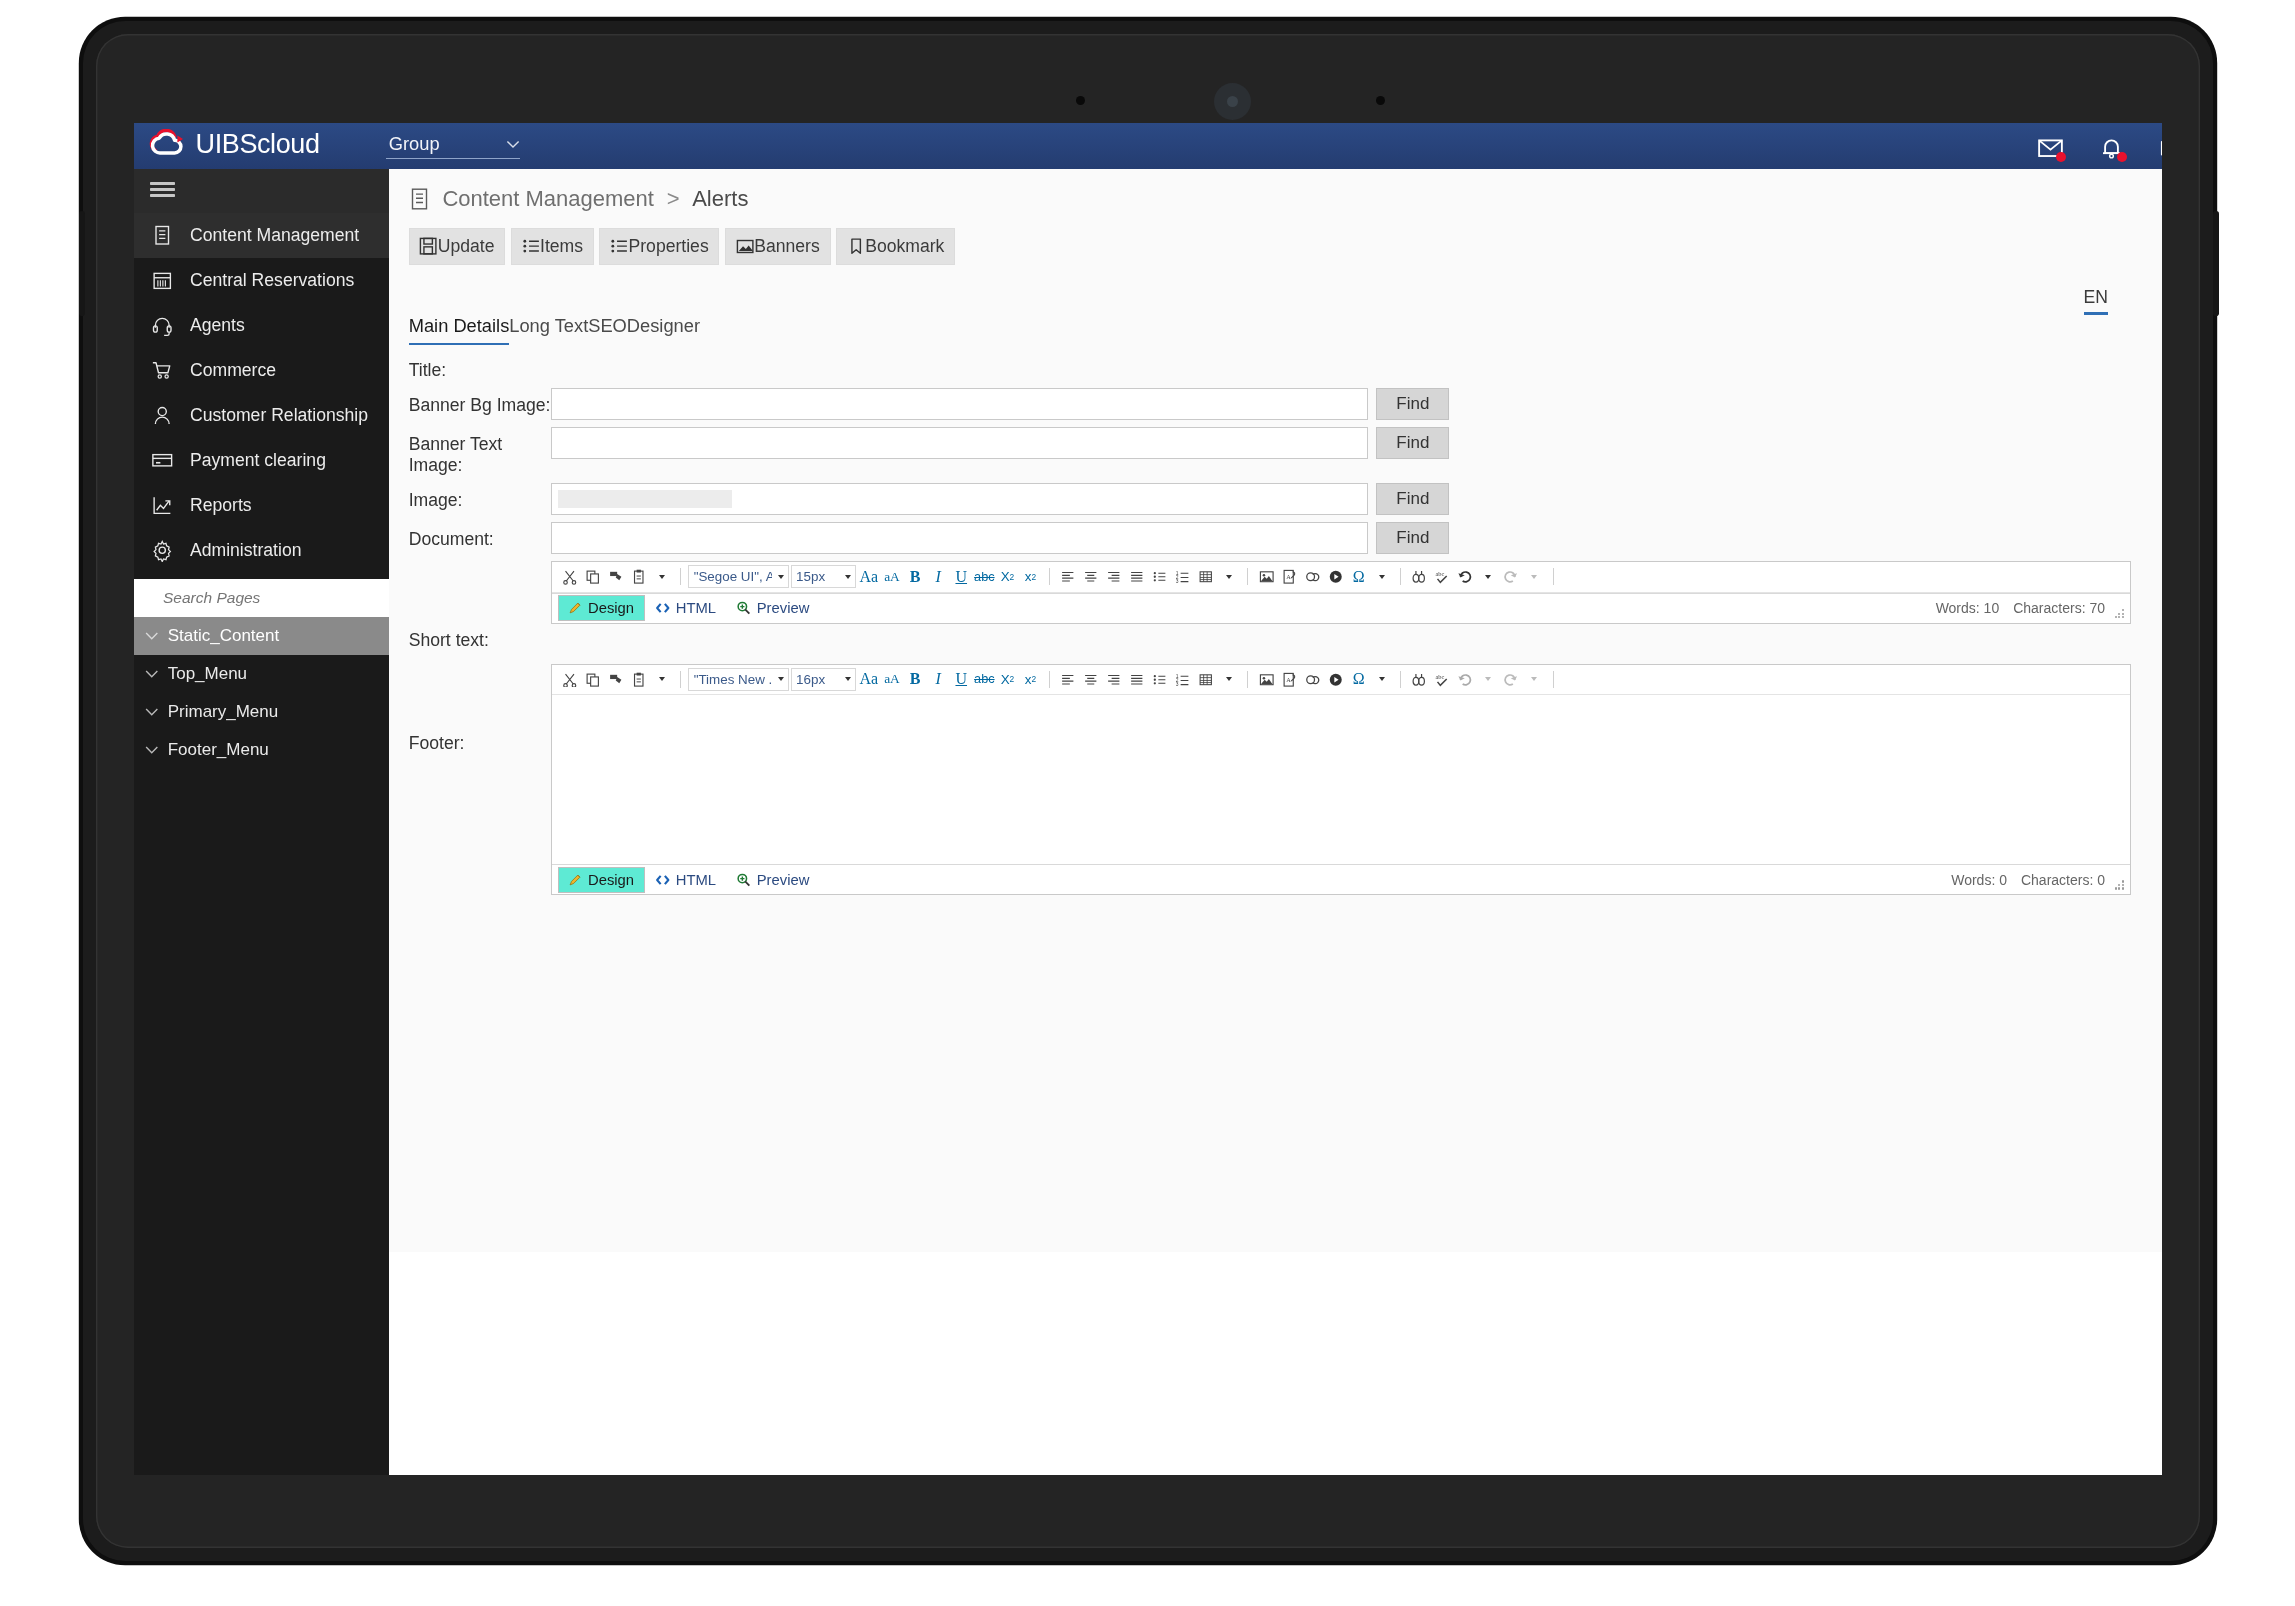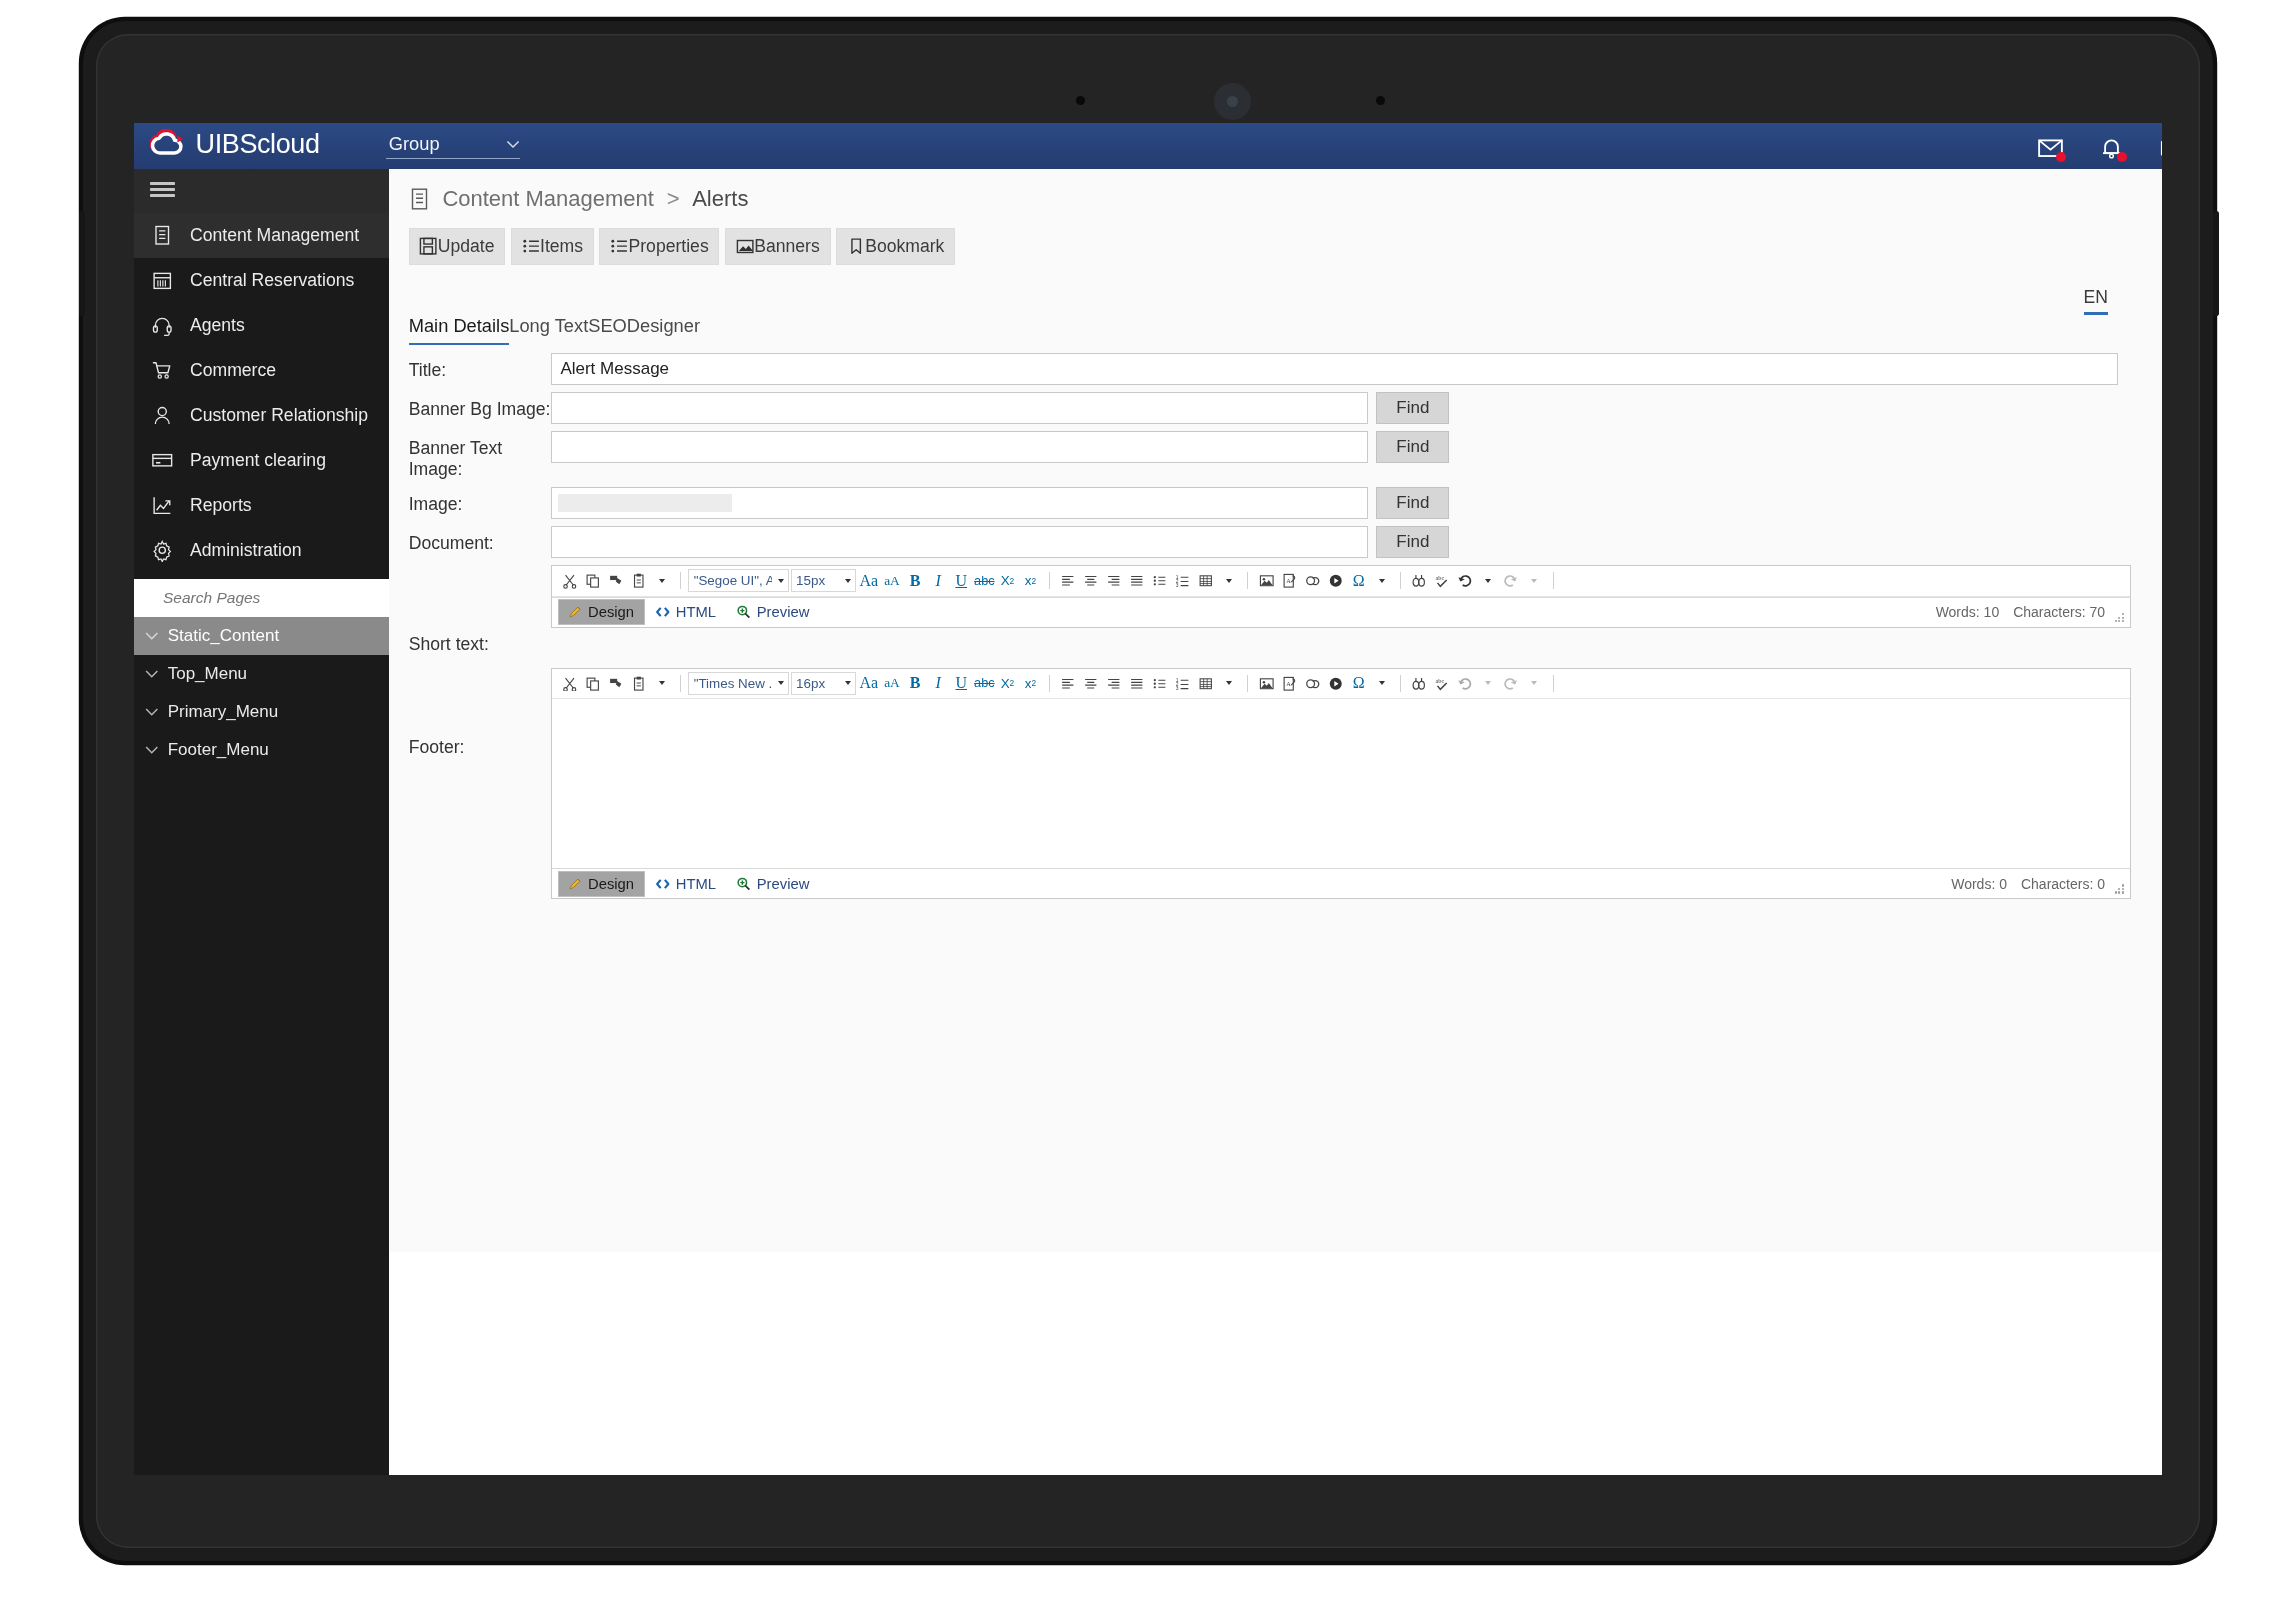"Alert Message" input.finput { html: <input> -> none }
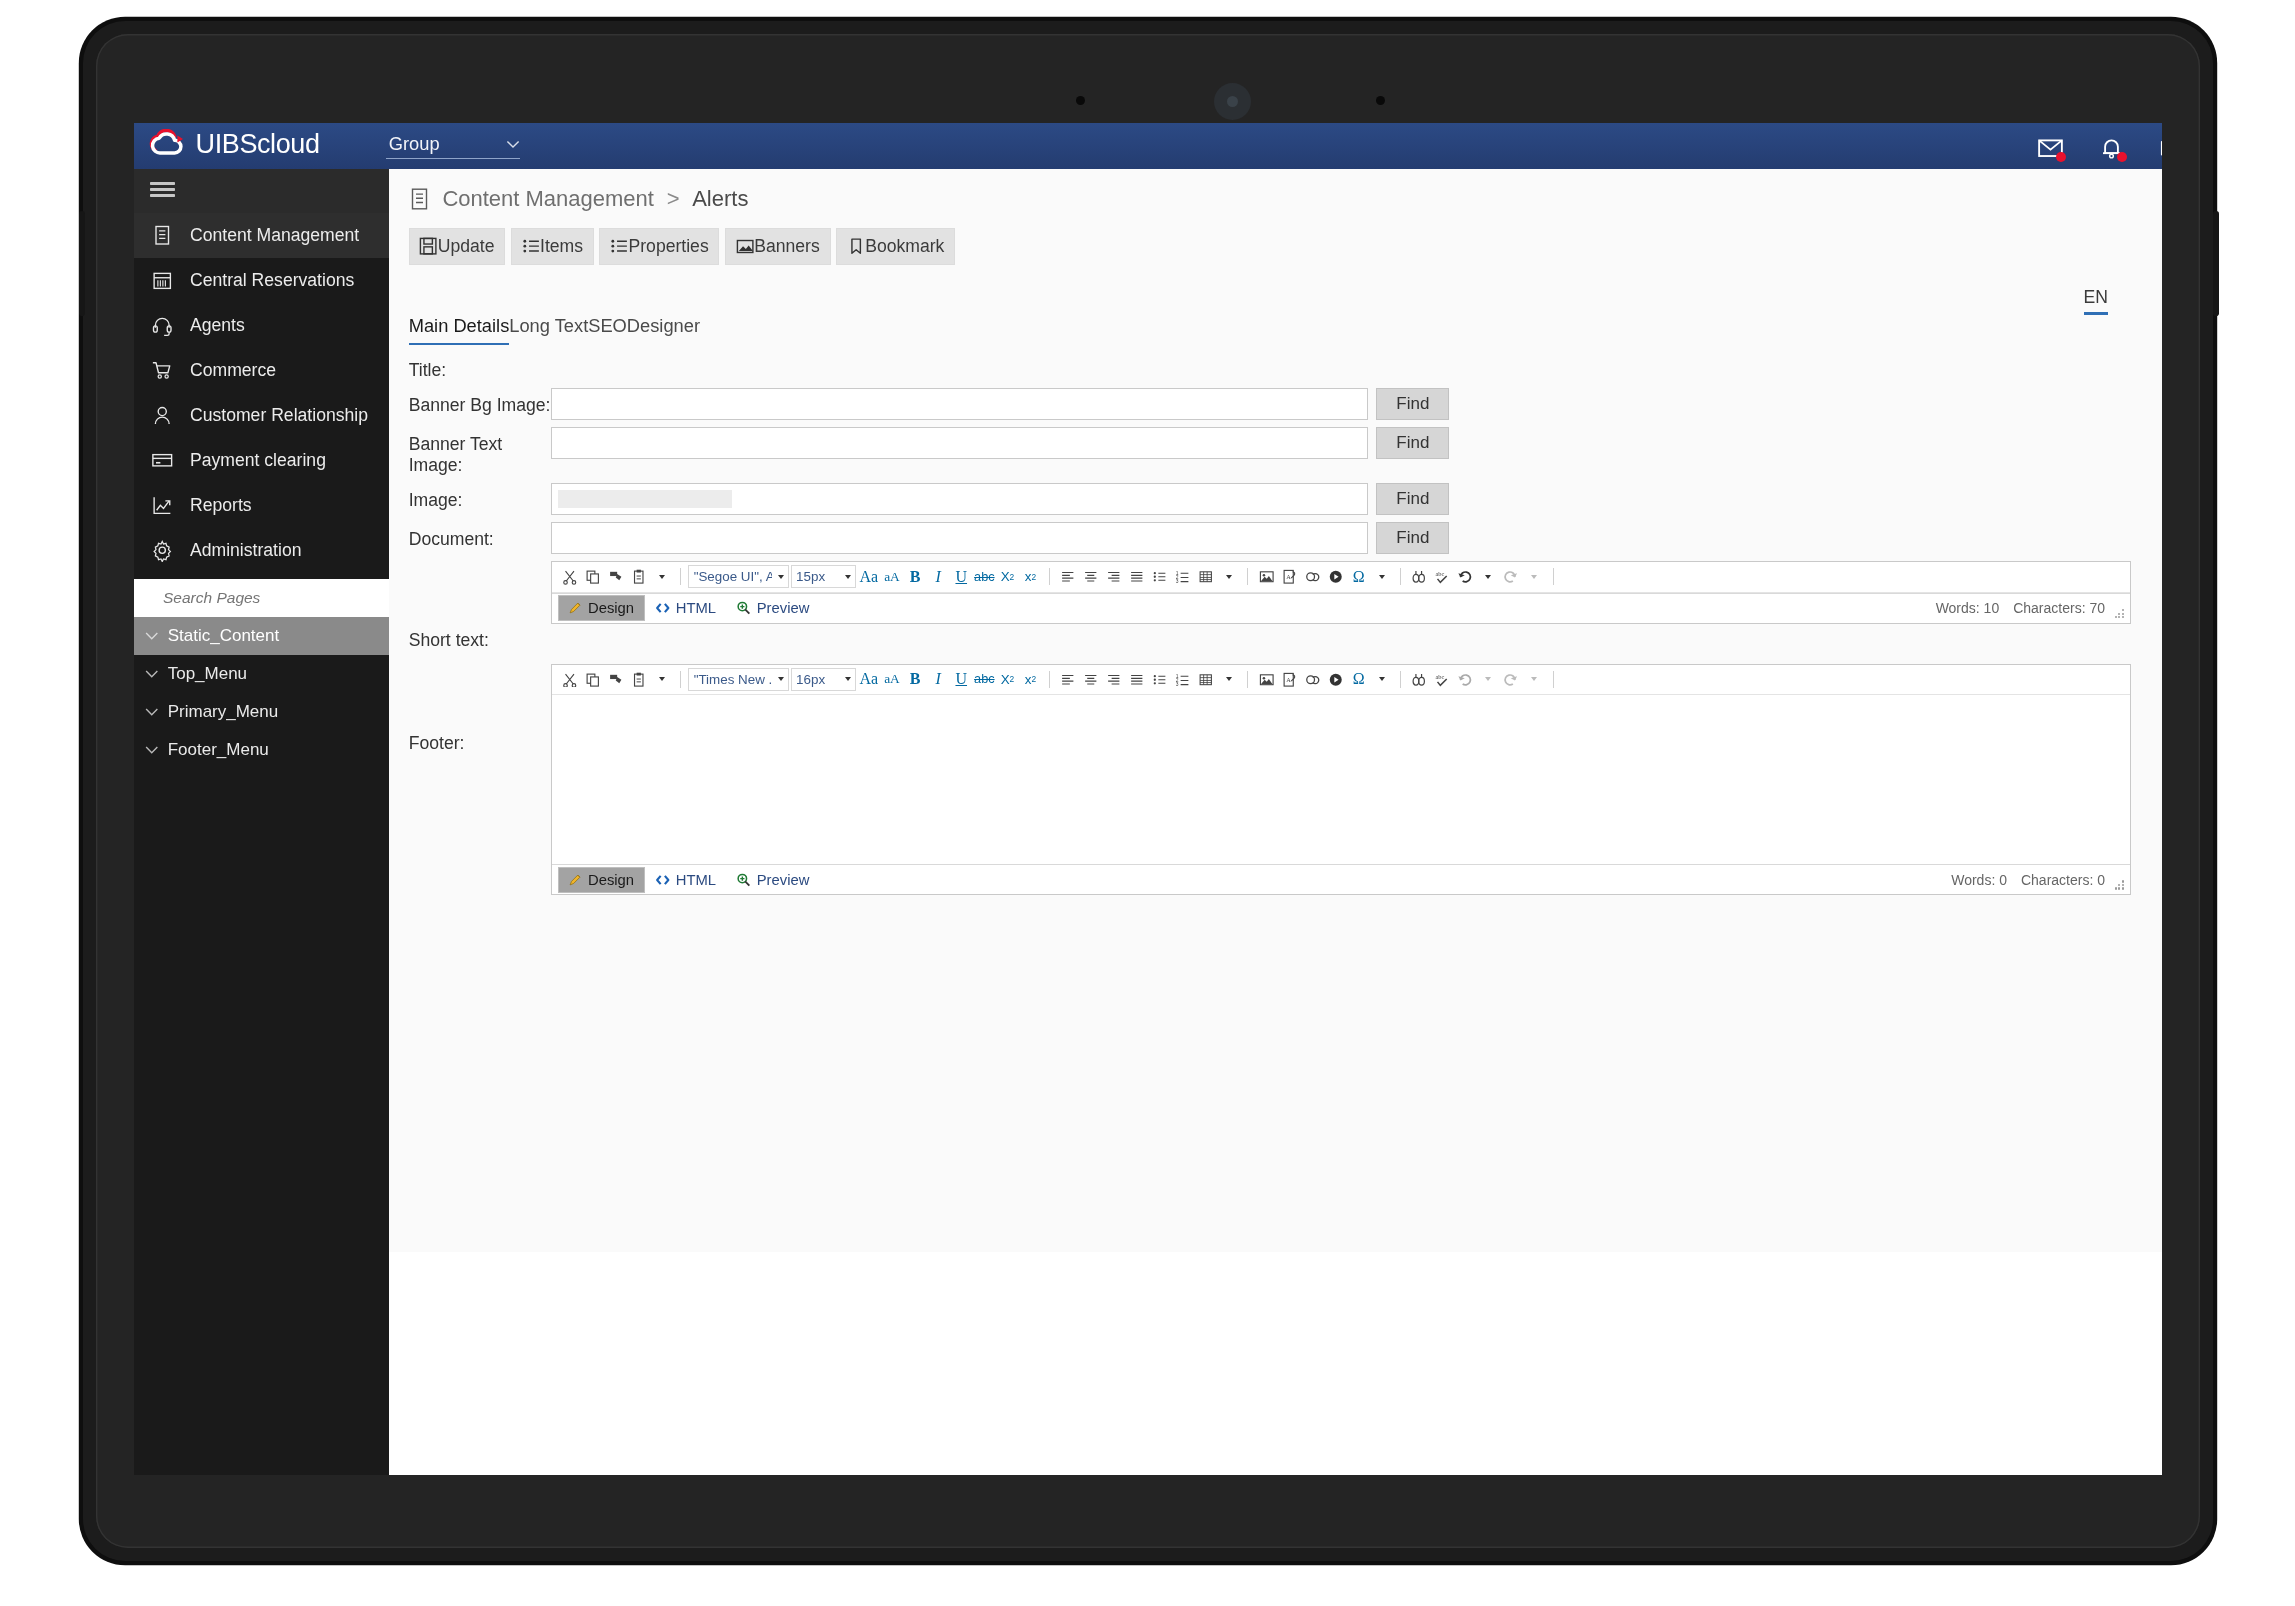"Design" .ed-mode.active { background: #a3a3a3 -> #5eead4 }
